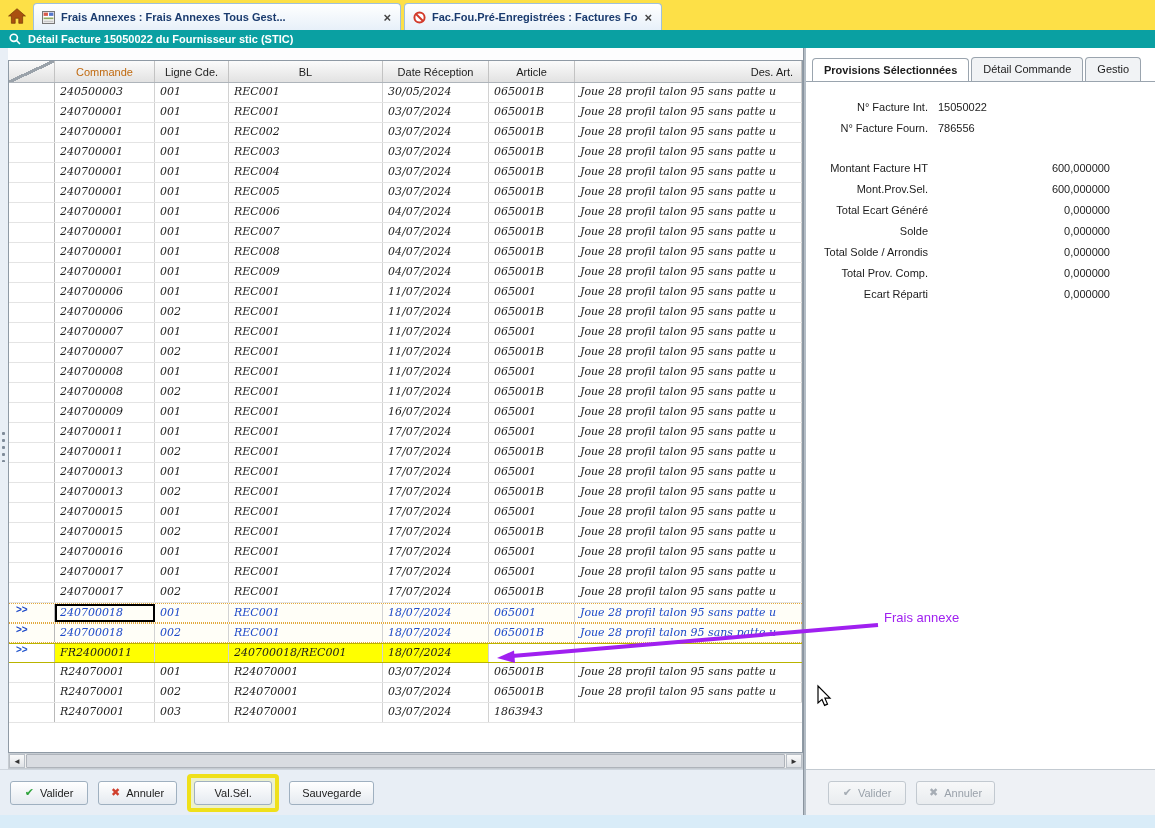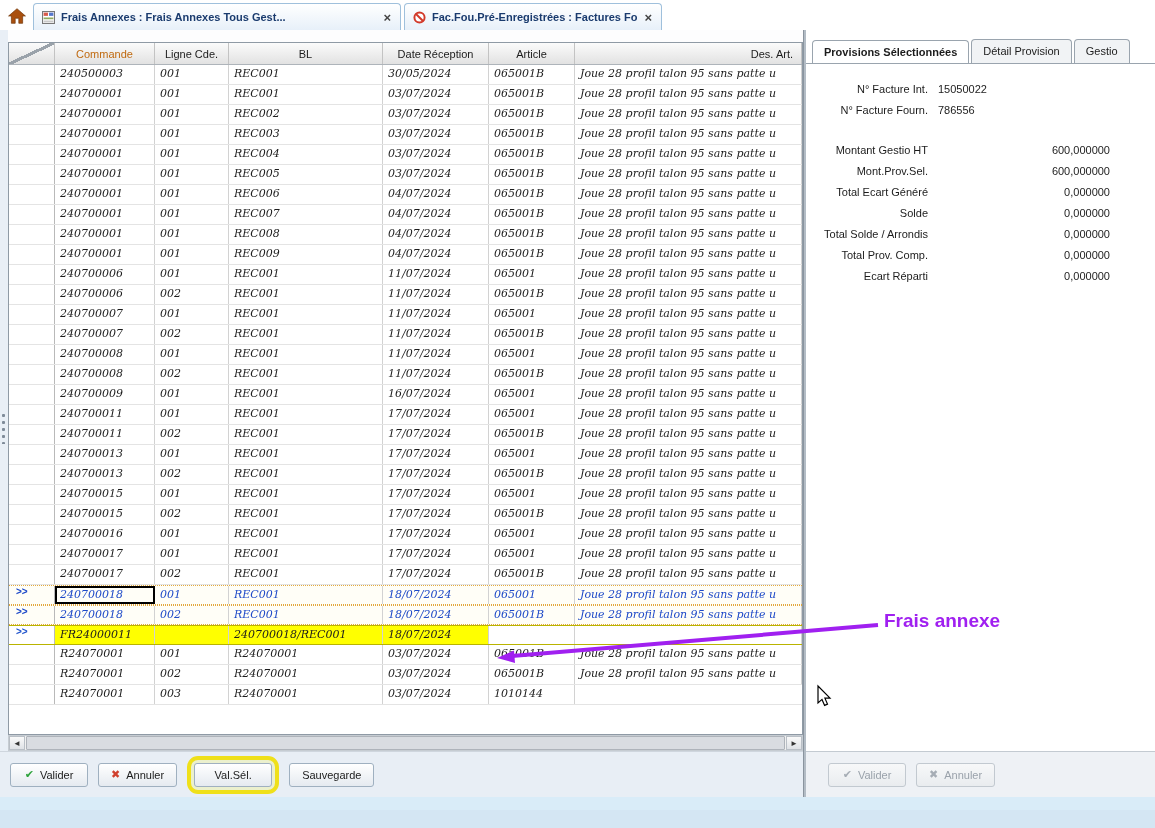"Frais Annexes : Frais Annexes" .tabbar { background: #ffffff -> #fde047 }
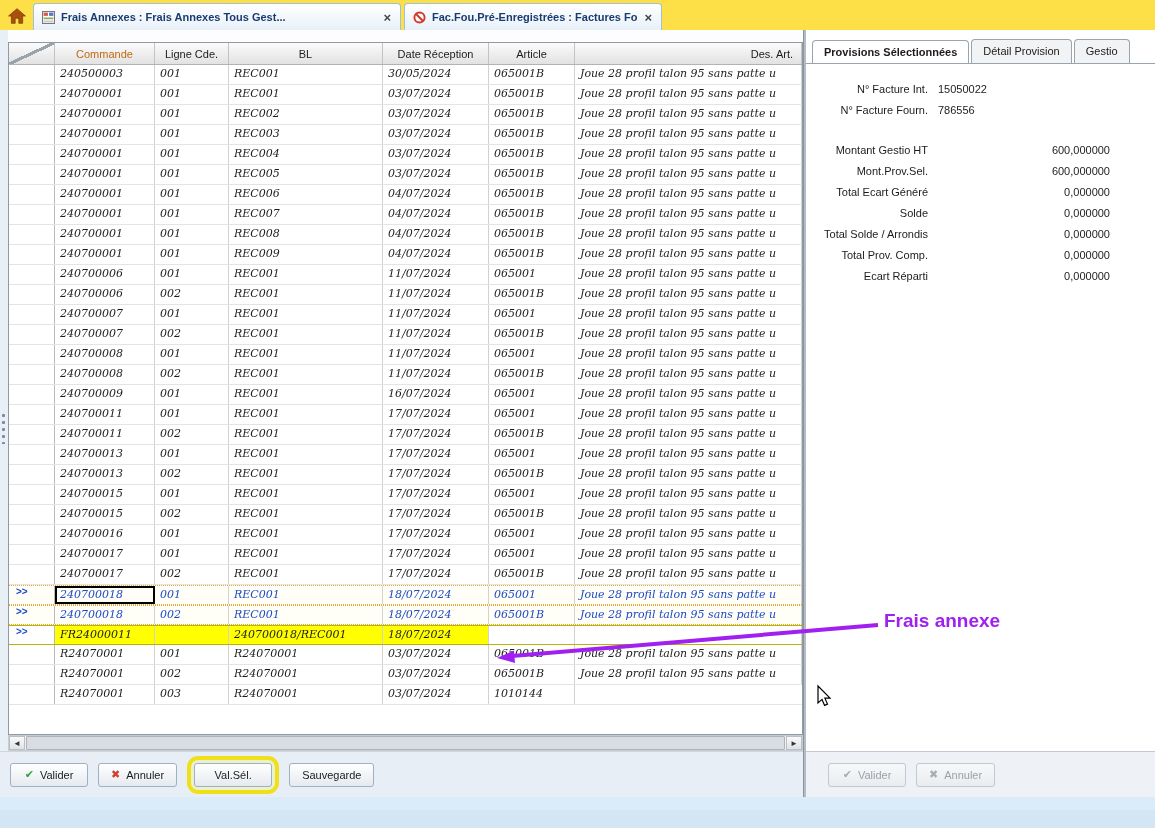"Détail Facture 15050022 du Fournisseur" div.titlebar { html: none -> <div> <svg> <circle></circle> <line></line> </svg> <span>Détail Facture 15050022 du Fournisseur stic (STIC)</span> </div> }
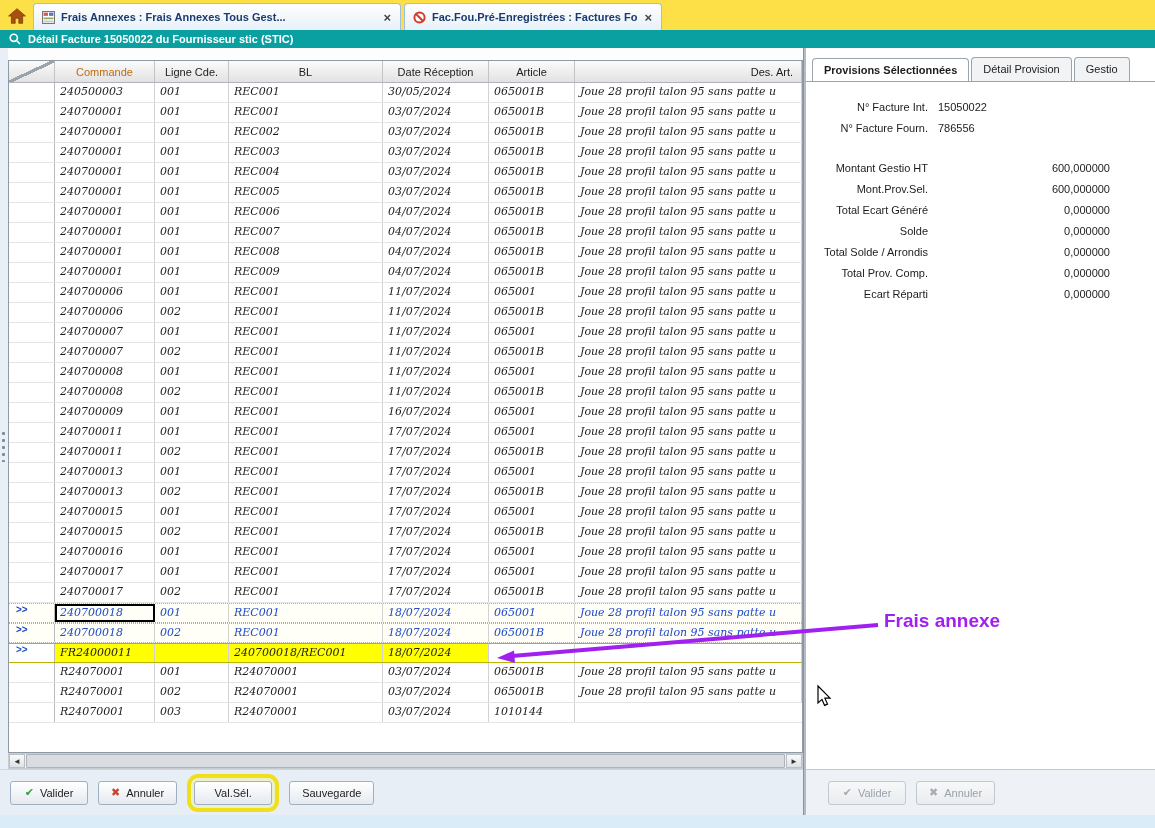"Détail Provision" div.rtab { text: Provision -> Commande }
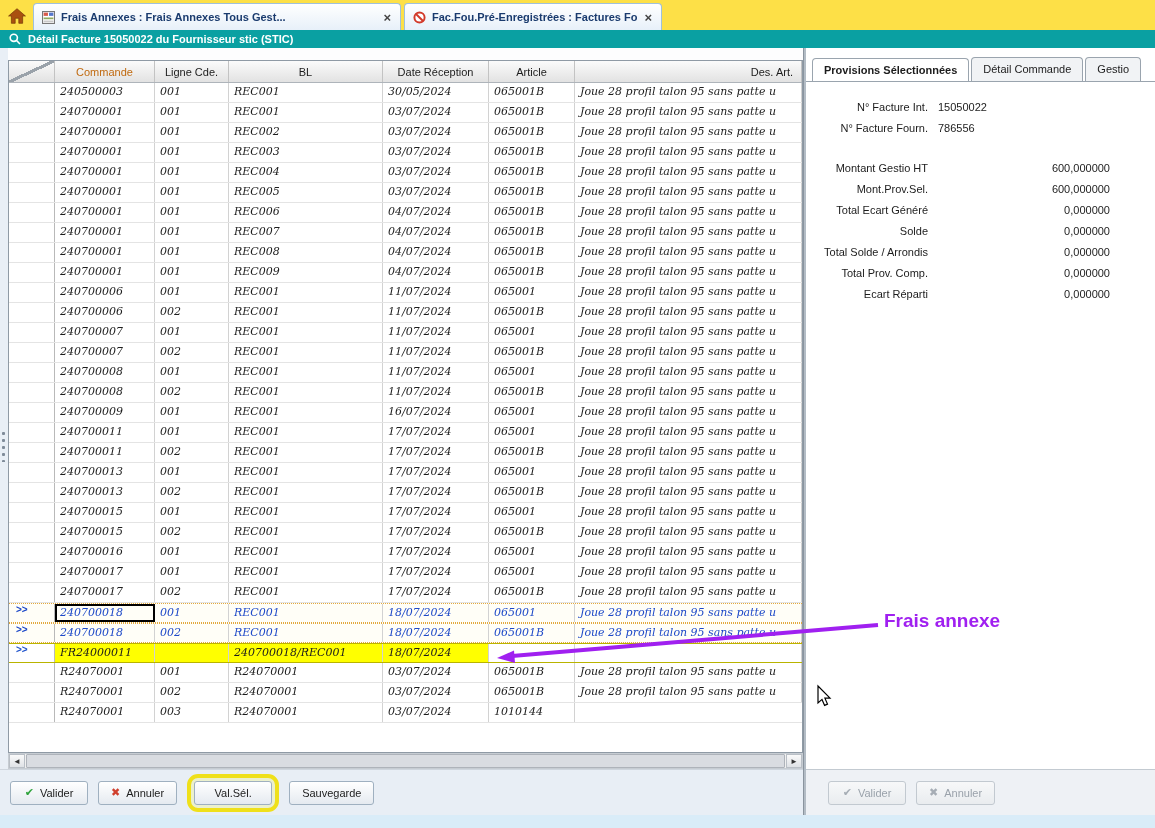"Montant Gestio HT" span.flabel { text: Gestio -> Facture }
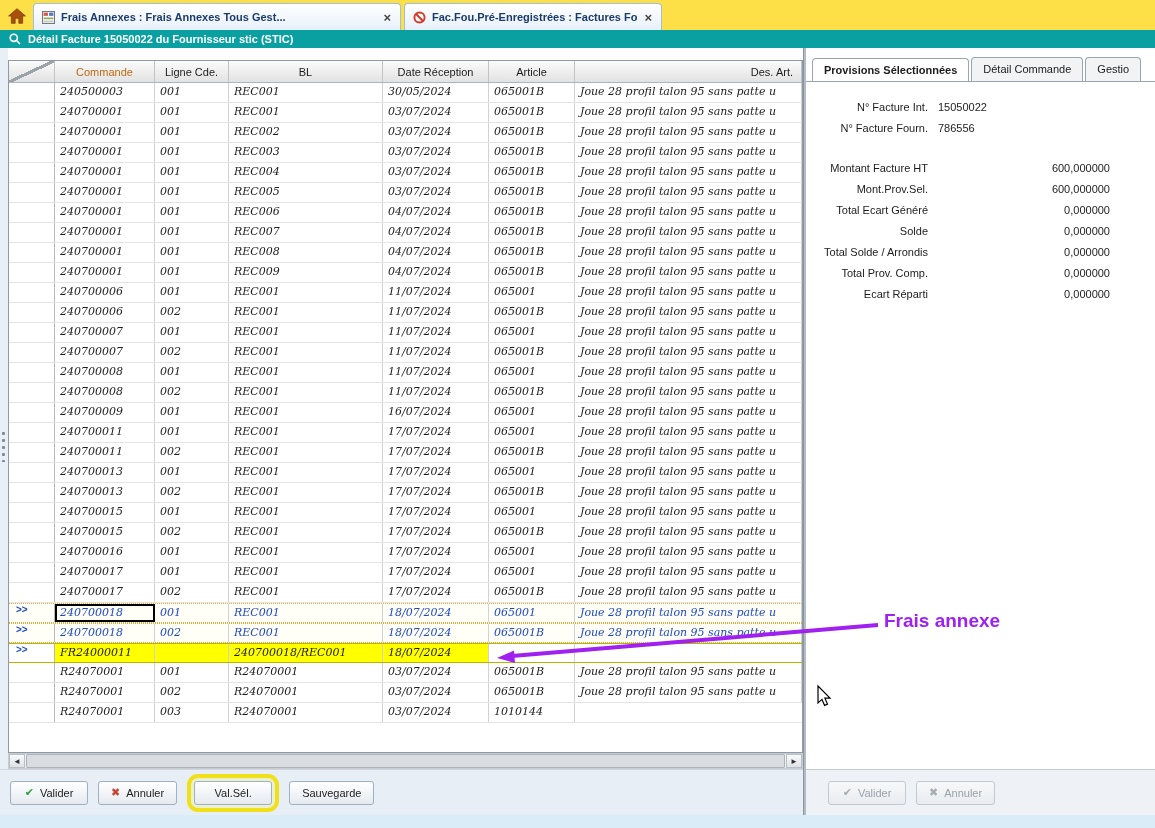"Frais annexe" .annotation-text { font-size: 19px -> 13px; font-weight: bold -> normal }
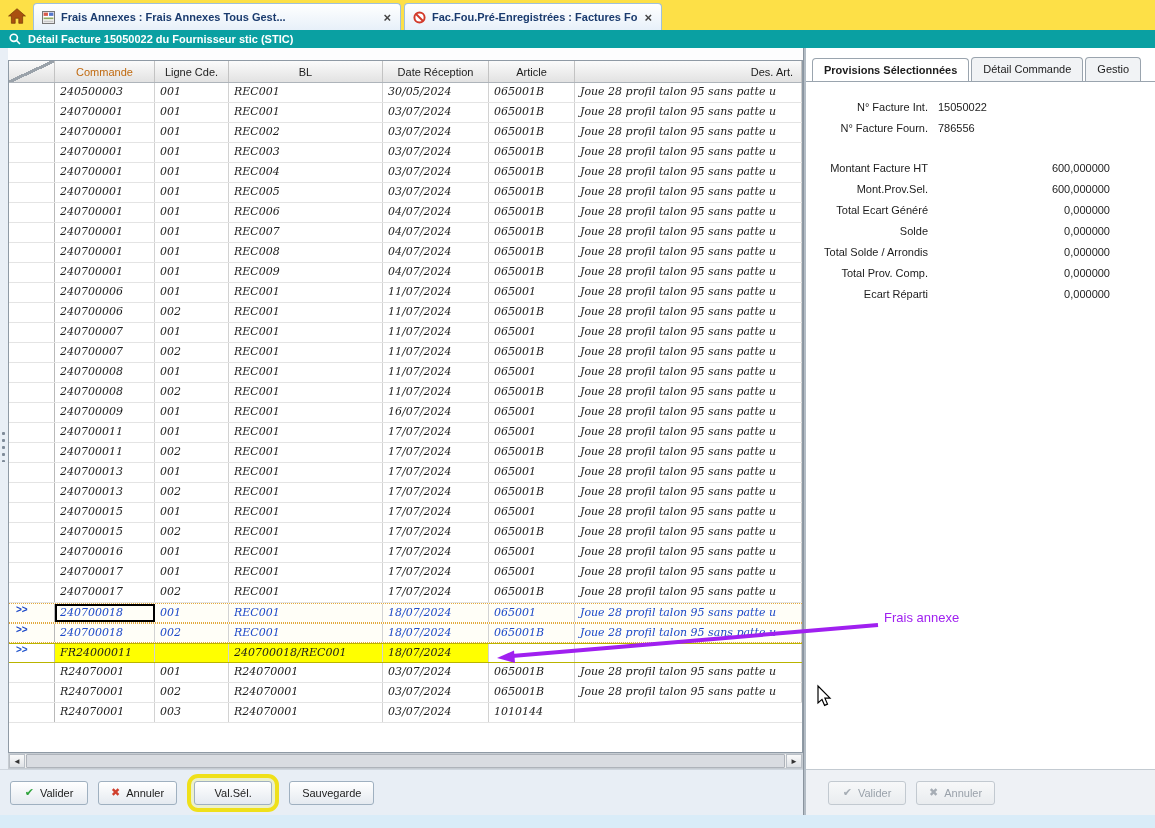"1010144" div.cell { text: 1010144 -> 1863943 }
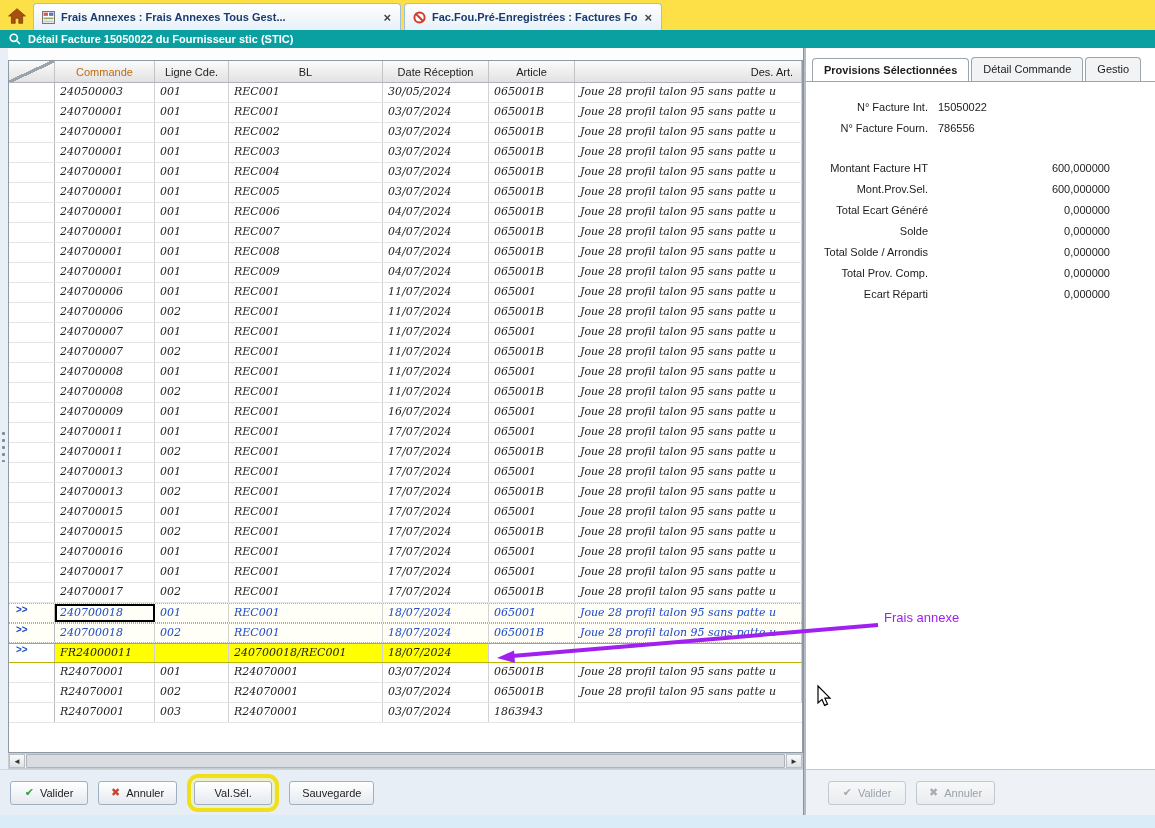"Val.Sél." .hl-wrap { border-radius: 11px -> 4px }
